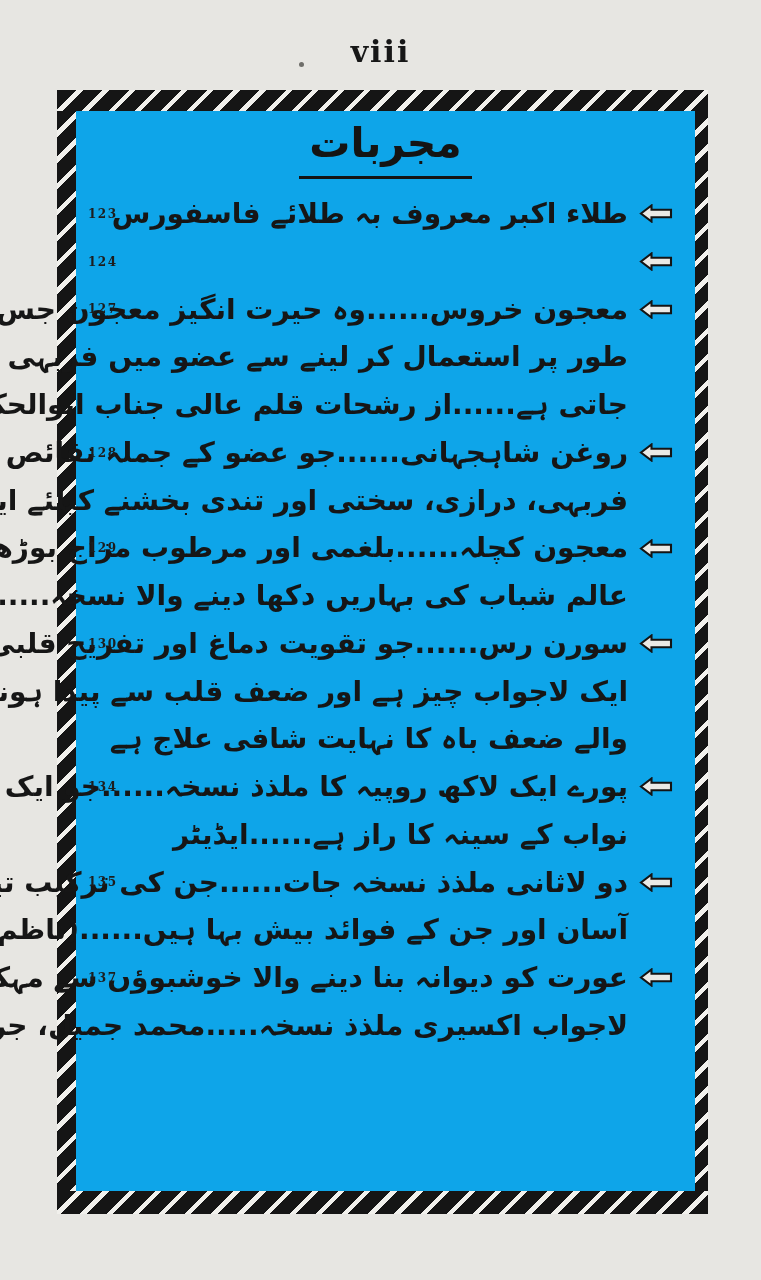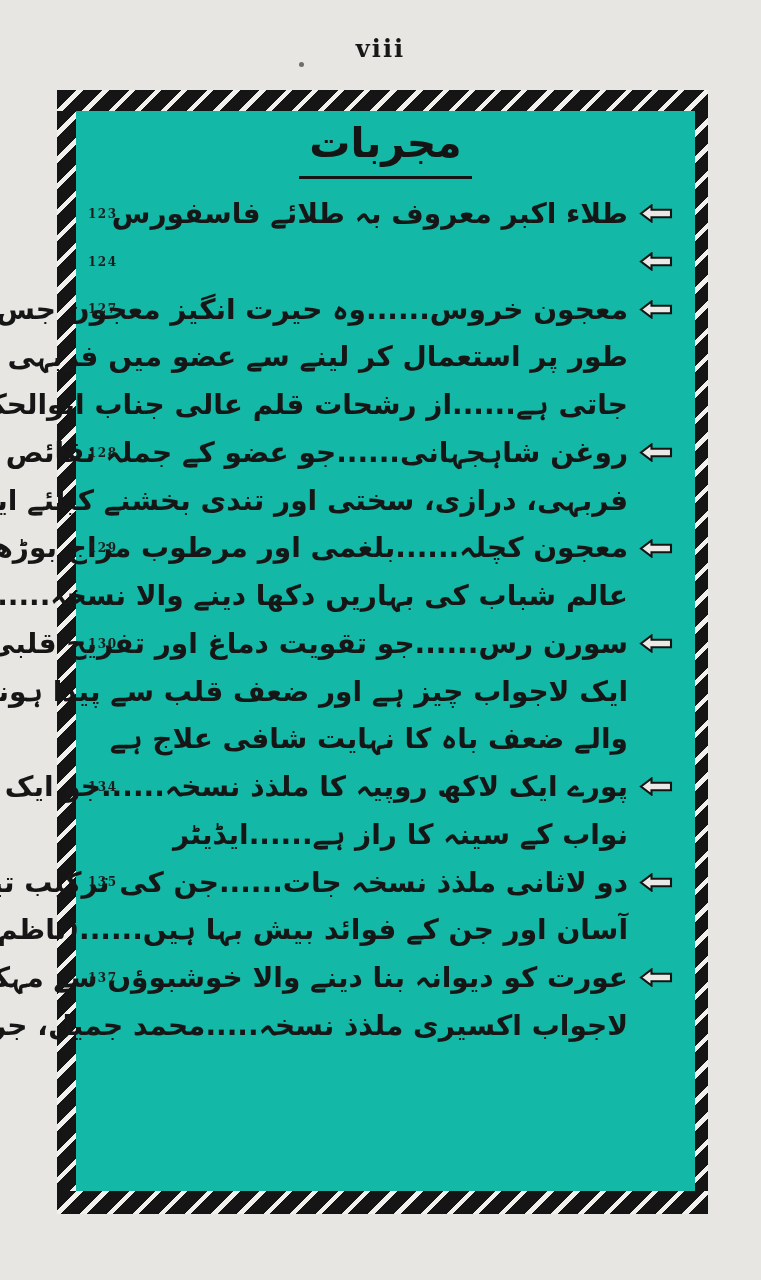"viii" .folio { font-size: 24px -> 30px }
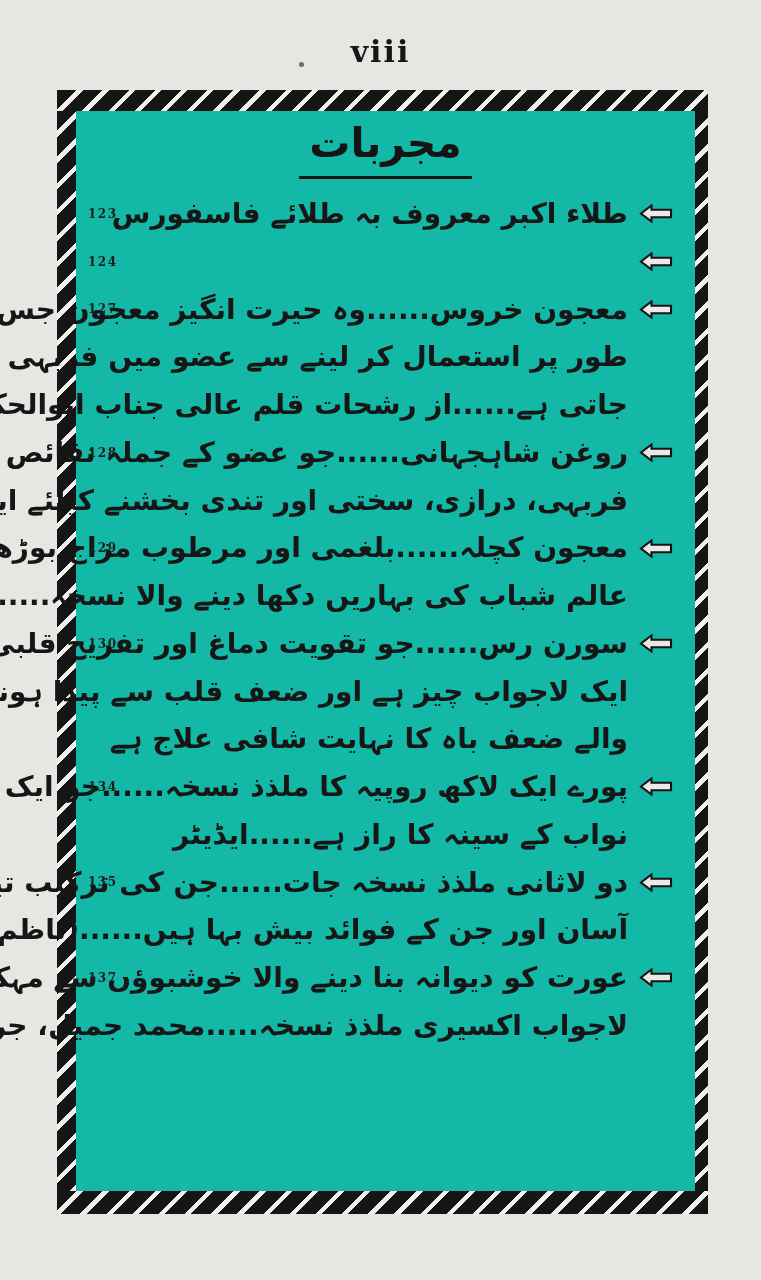"مجربات" .frame { background: #14b8a6 -> #0ea5e9 }
